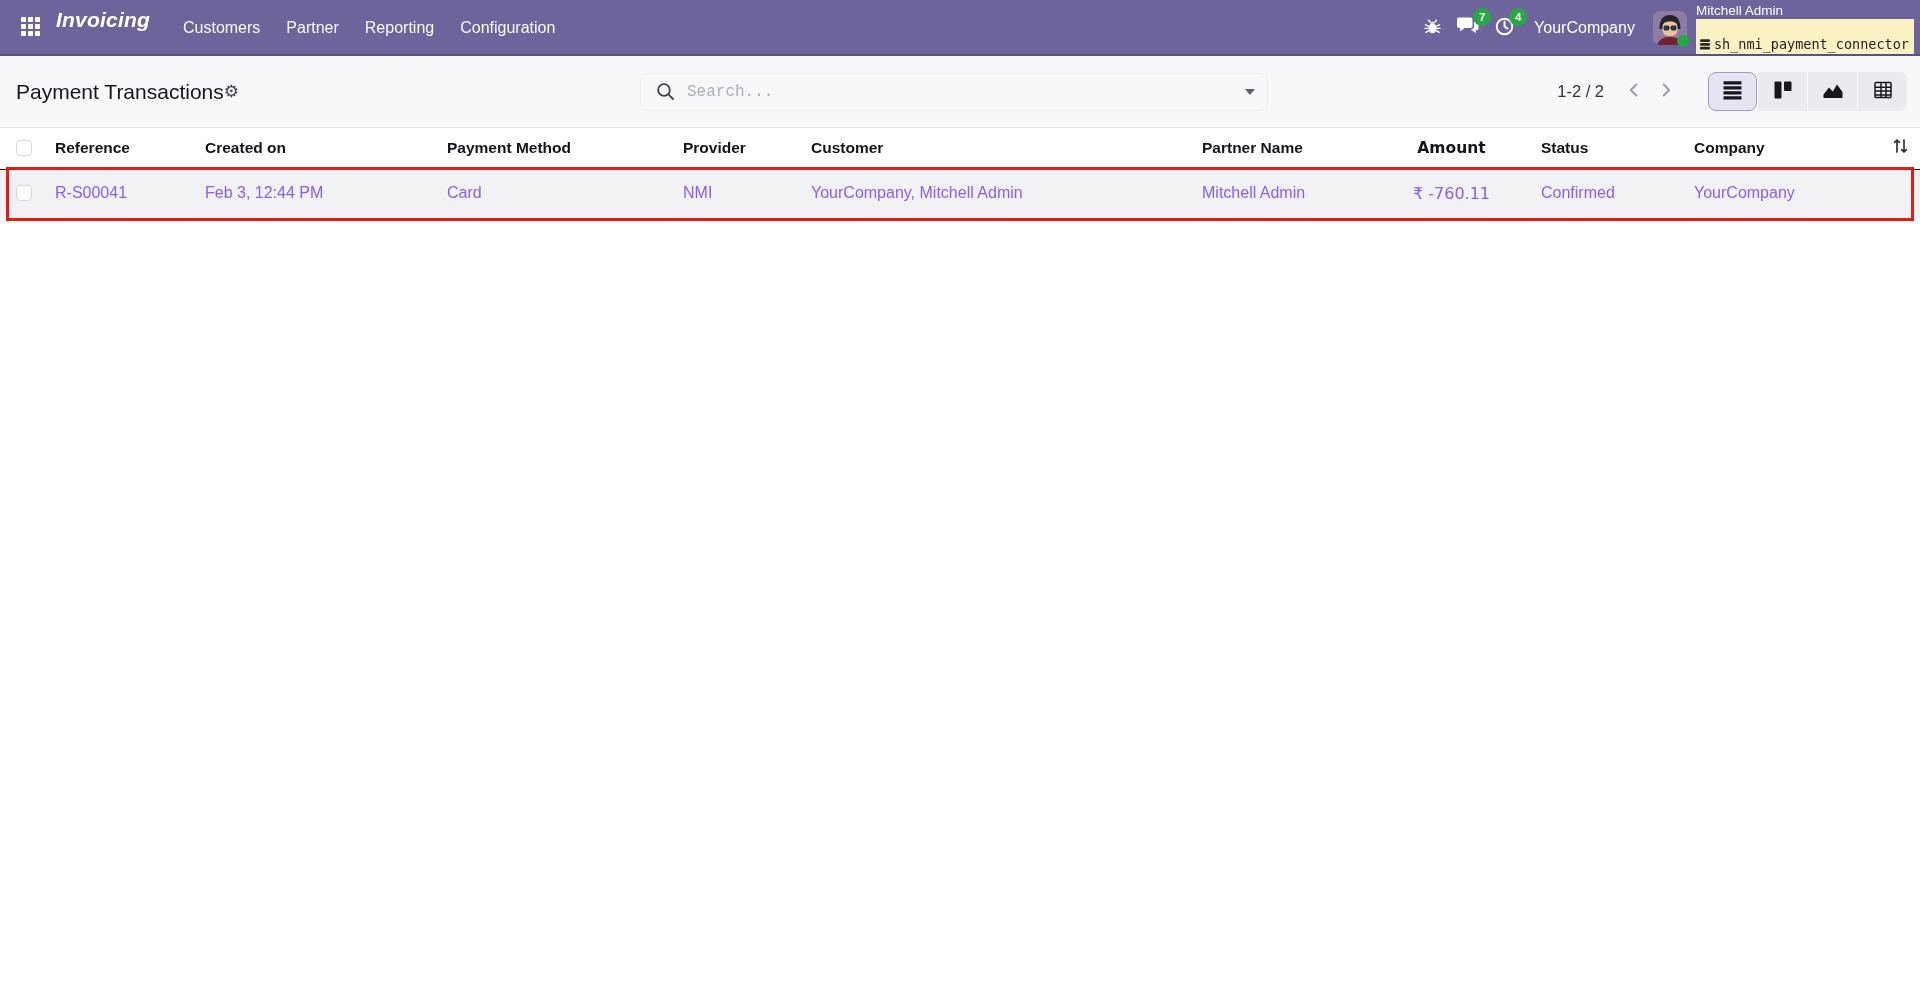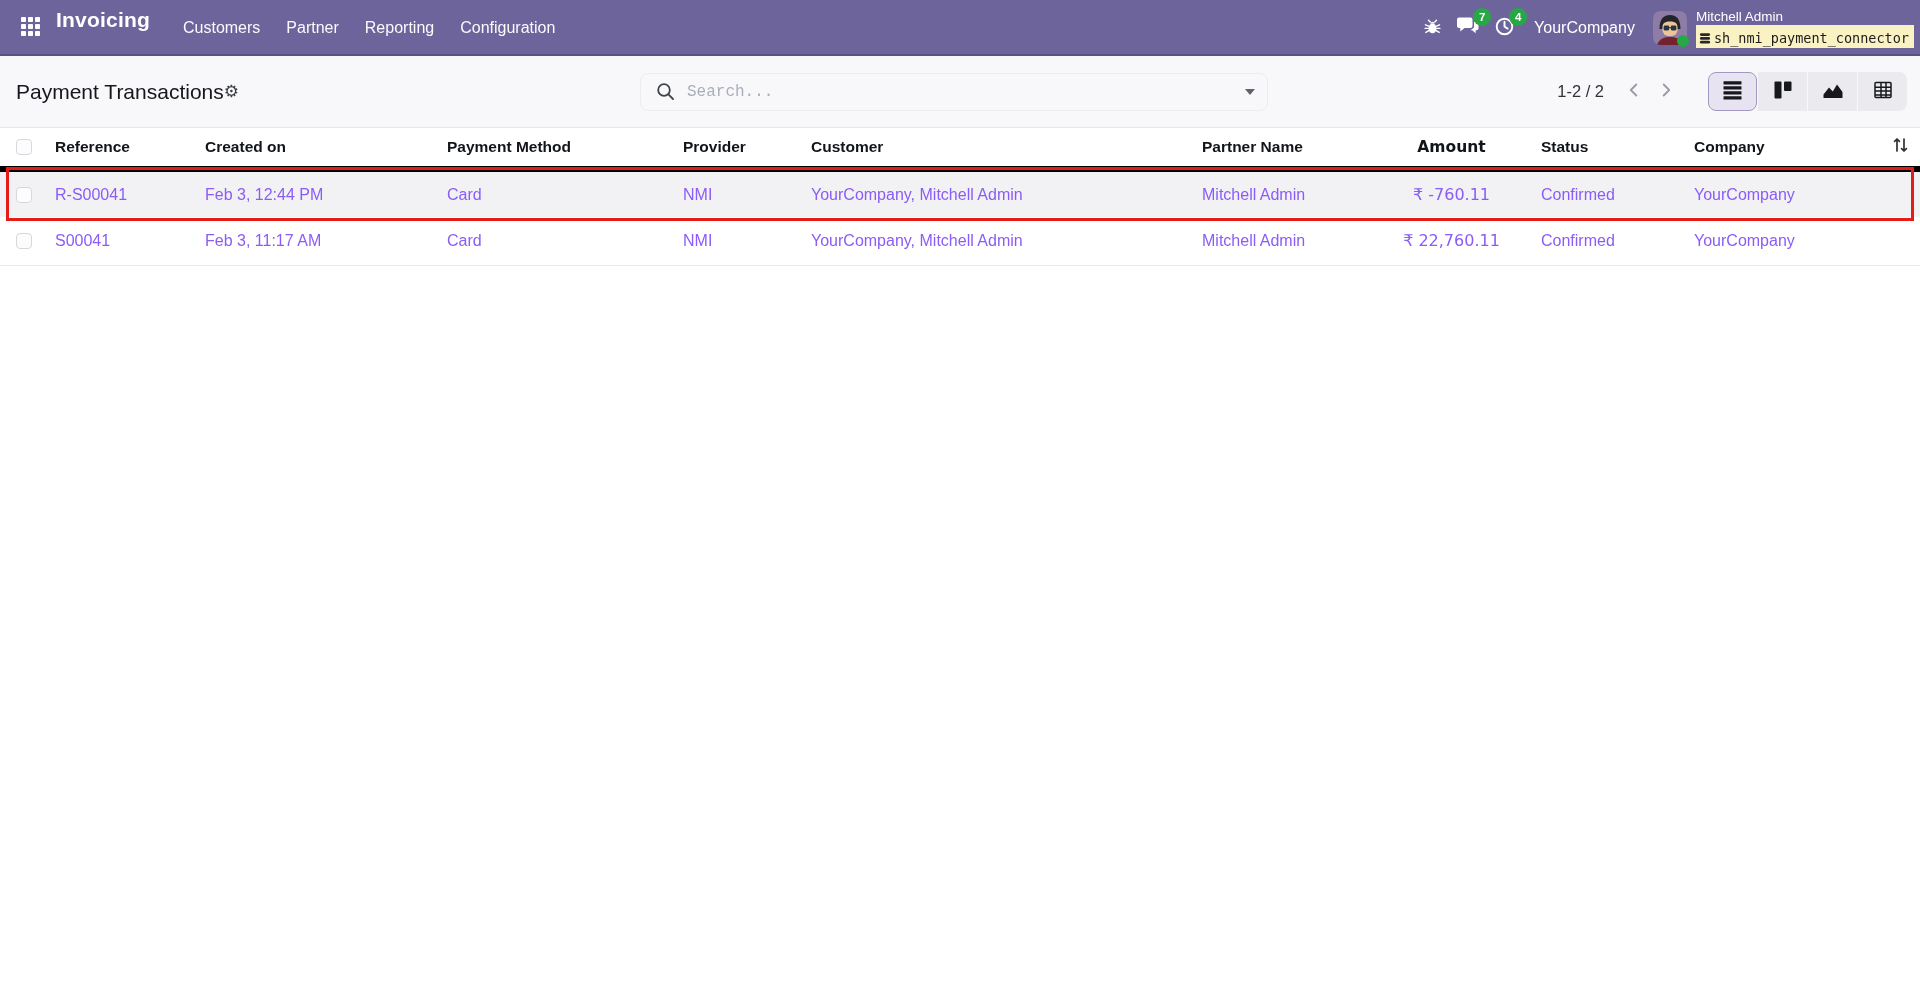"Invoicing" .app-name { font-style: none -> italic }
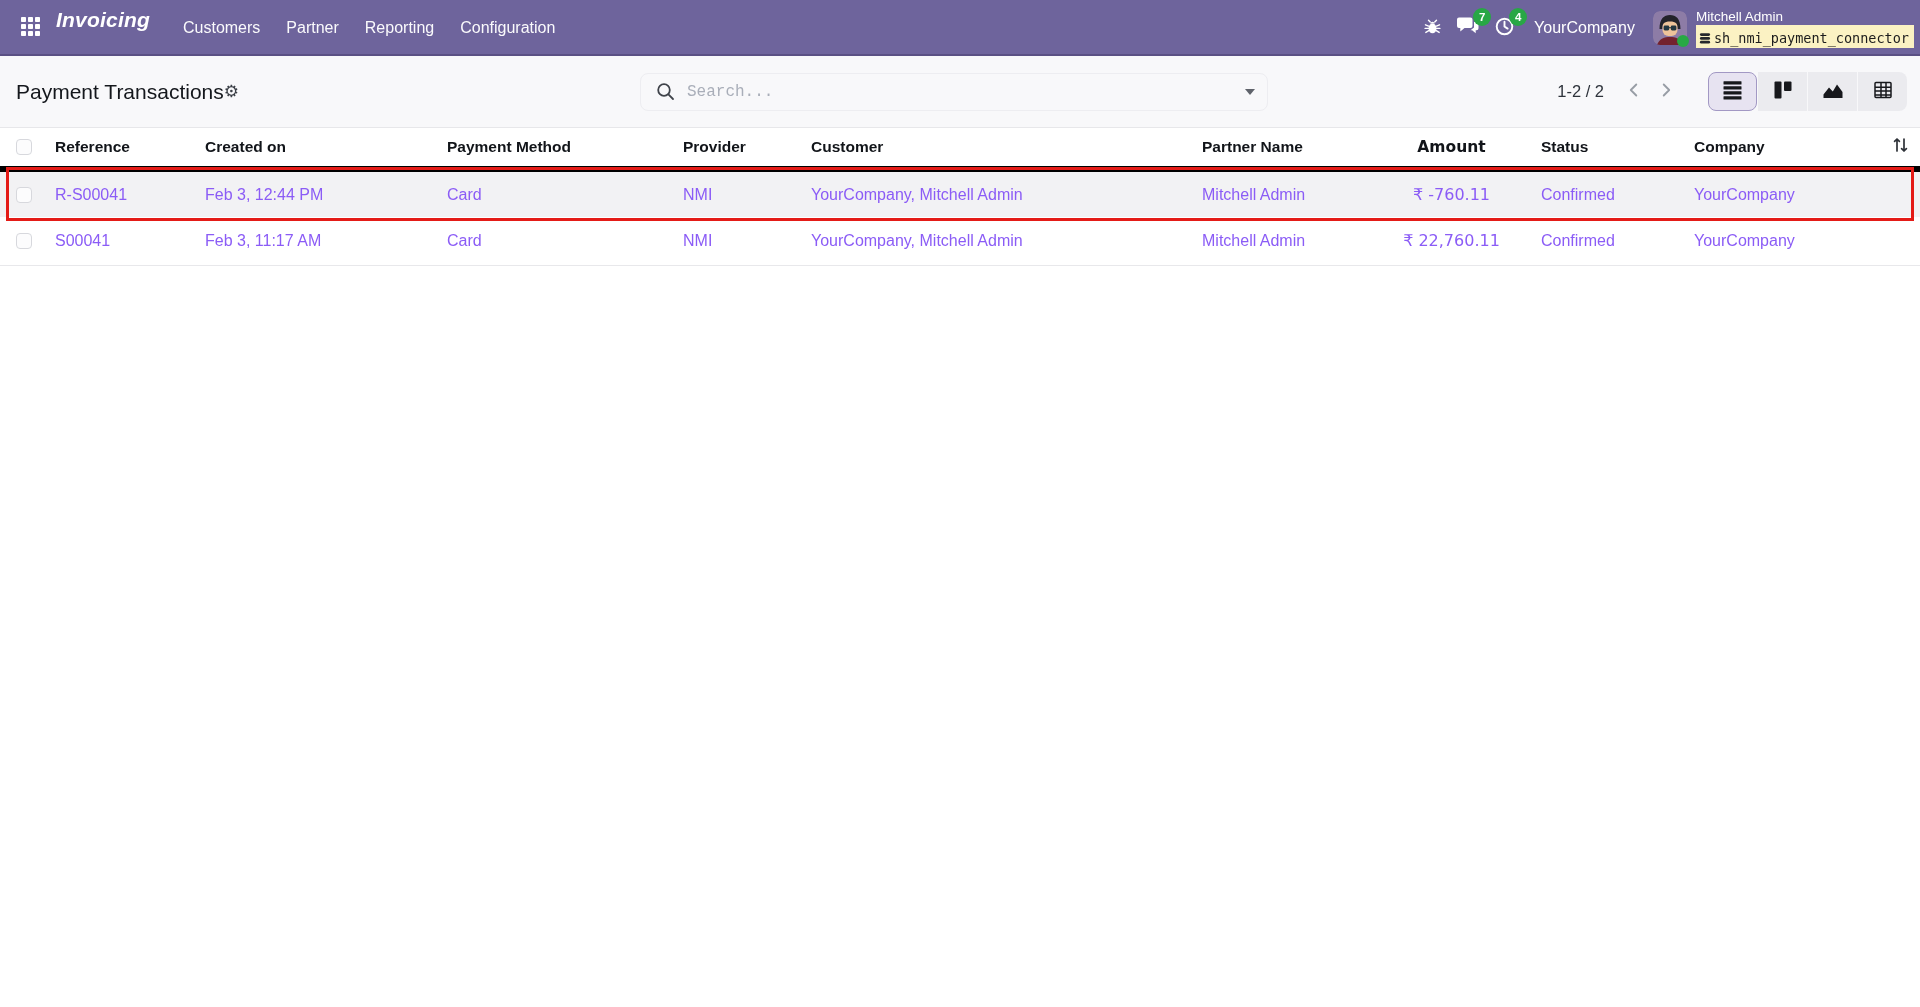"sh_nmi_payment_connector" .db-tag { padding: 4px 5px 0 3px -> 16px 5px 0 3px }
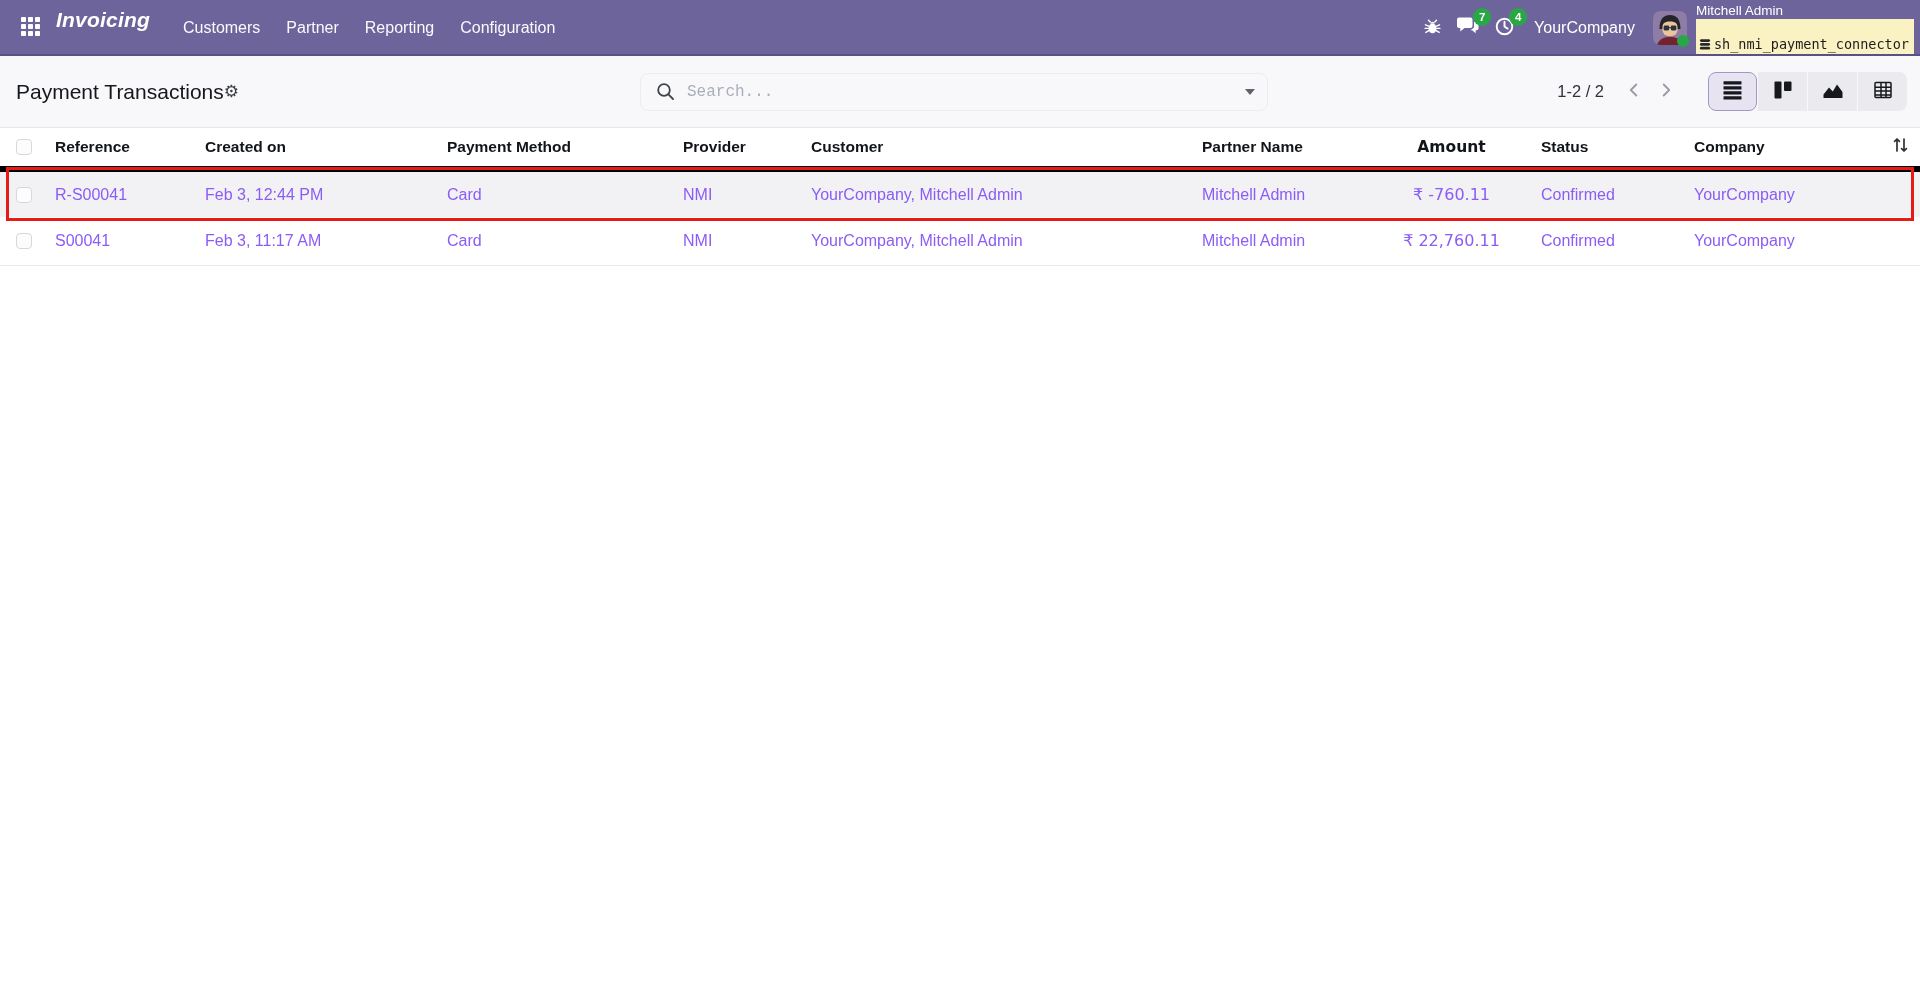"Reference" th { border-bottom: 6px solid #000000 -> 1px solid #000000 }
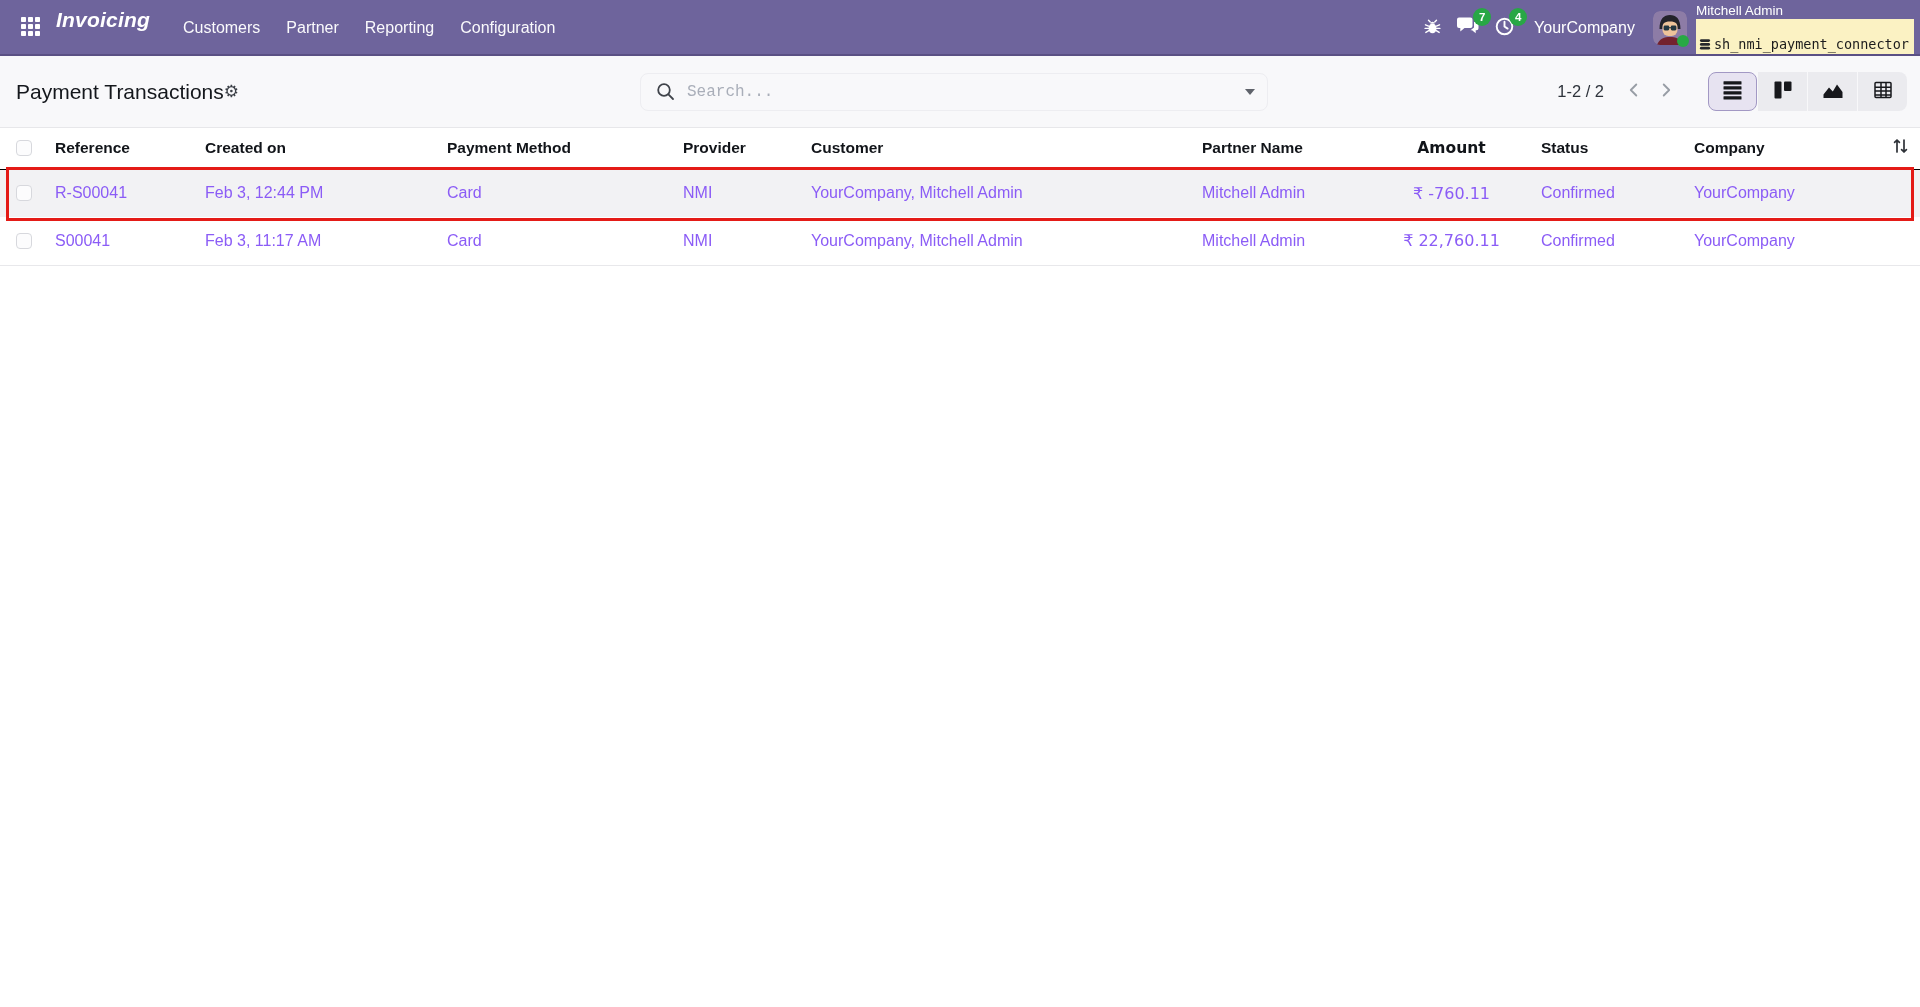"S00041" tr.data-row { html: <tr> <td> <div></div> </td> <td>S00041</td> <td>Feb 3, 11:17 AM</td> <td>Card</td> <td>NMI</td> <td>YourCompany, Mitchell Admin</td> <td>Mitchell Admin</td> <td>₹ 22,760.11</td> <td>Confirmed</td> <td>YourCompany</td> <td></td> </tr> -> none }
